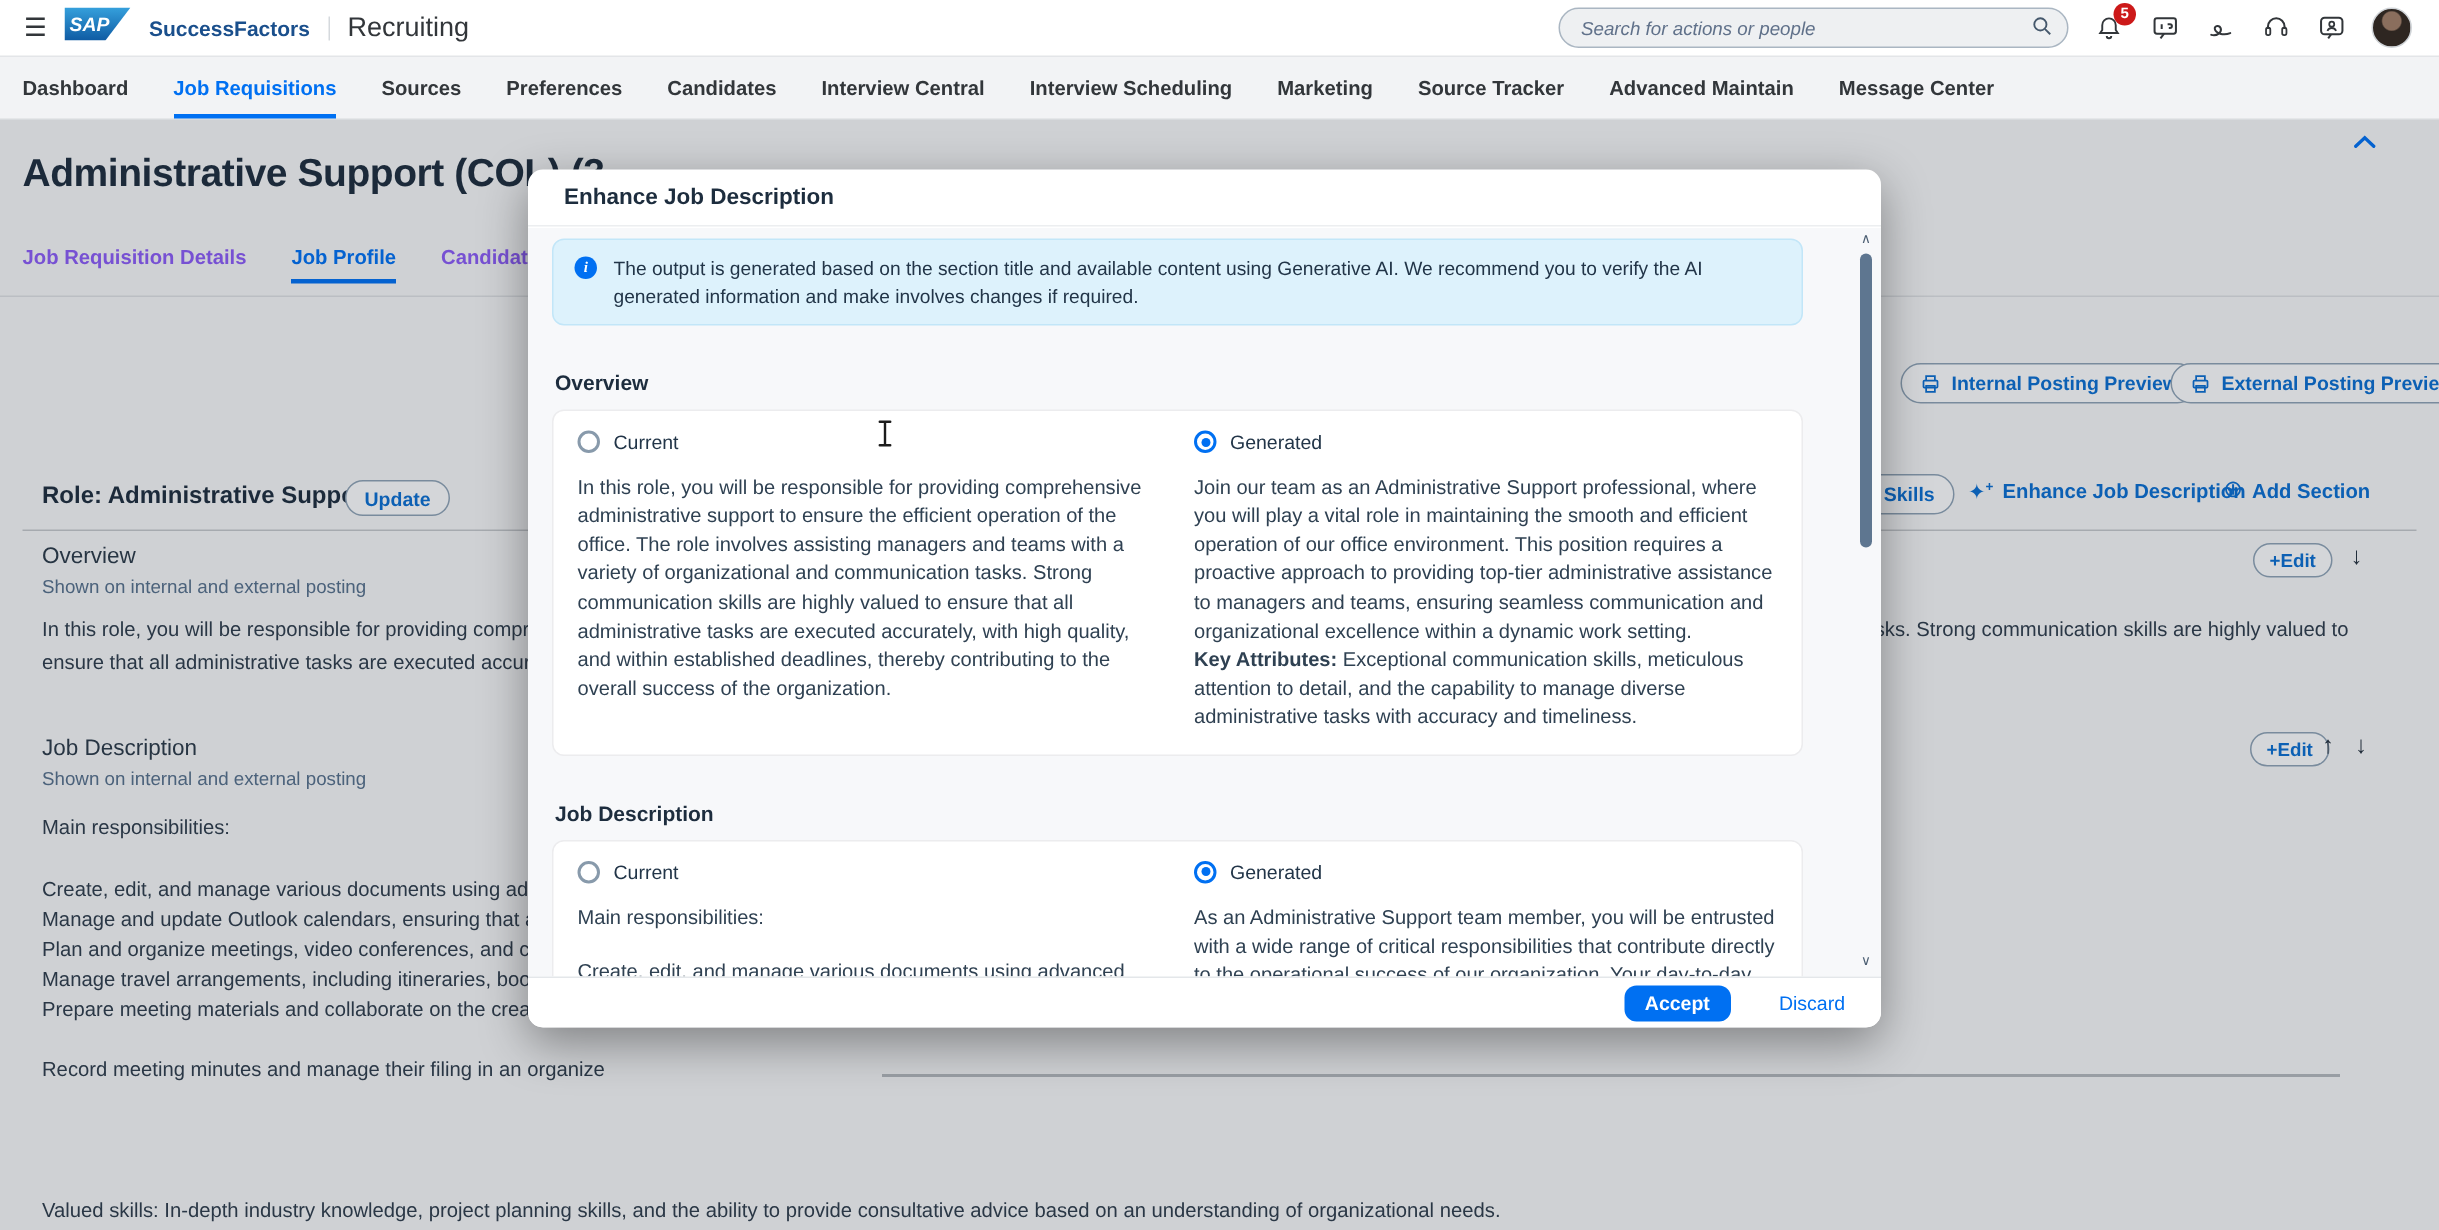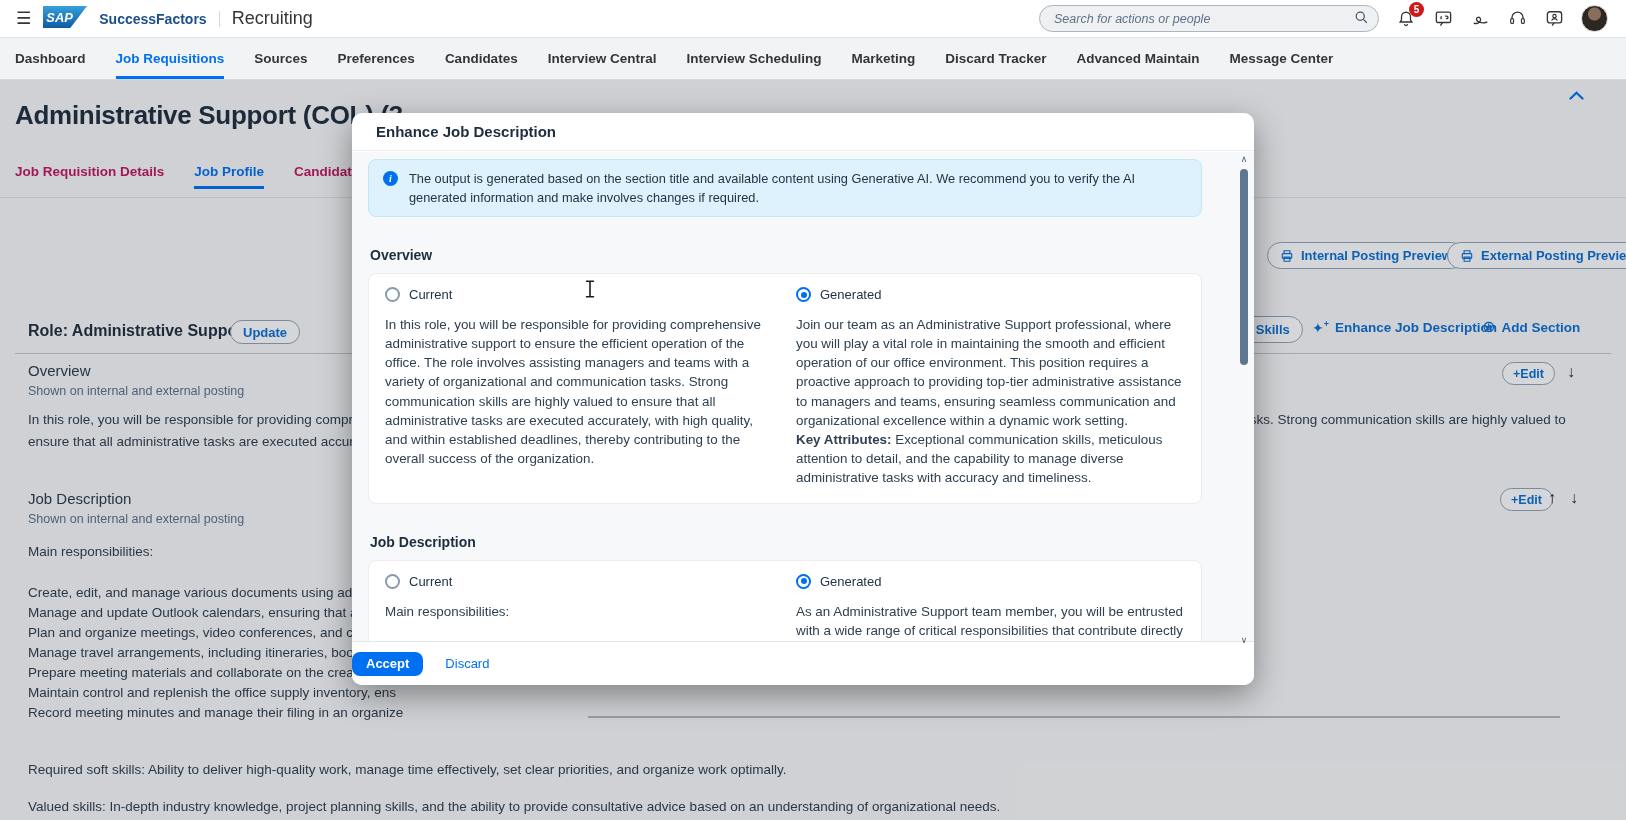"Discard Tracker" span.nav-item { text: Discard -> Source }
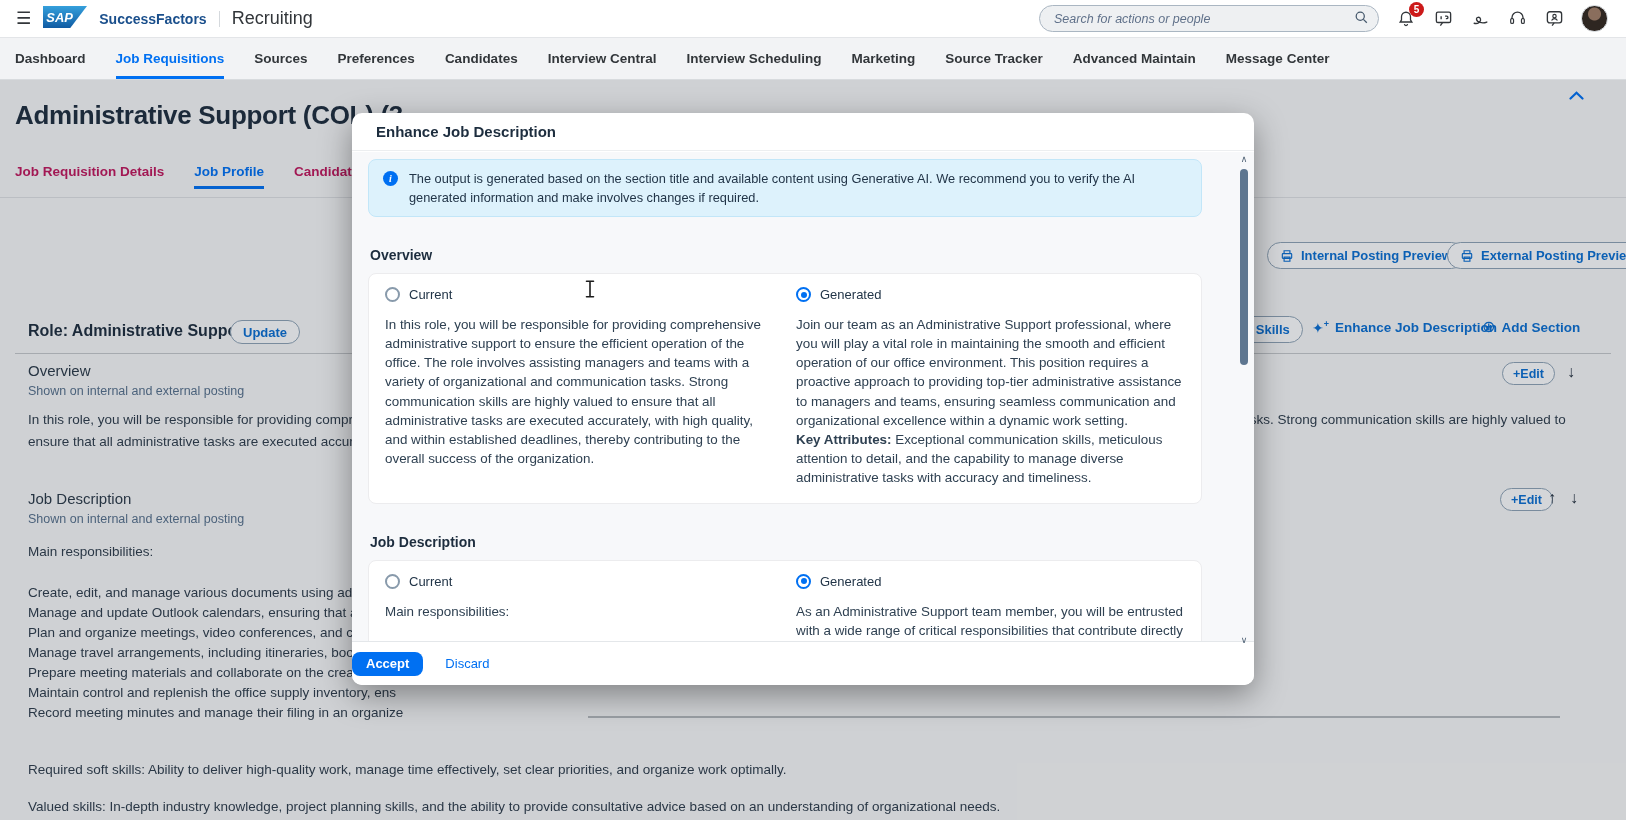"Job Requisition Details" .tab { color: #be185d -> #8b5cf6 }
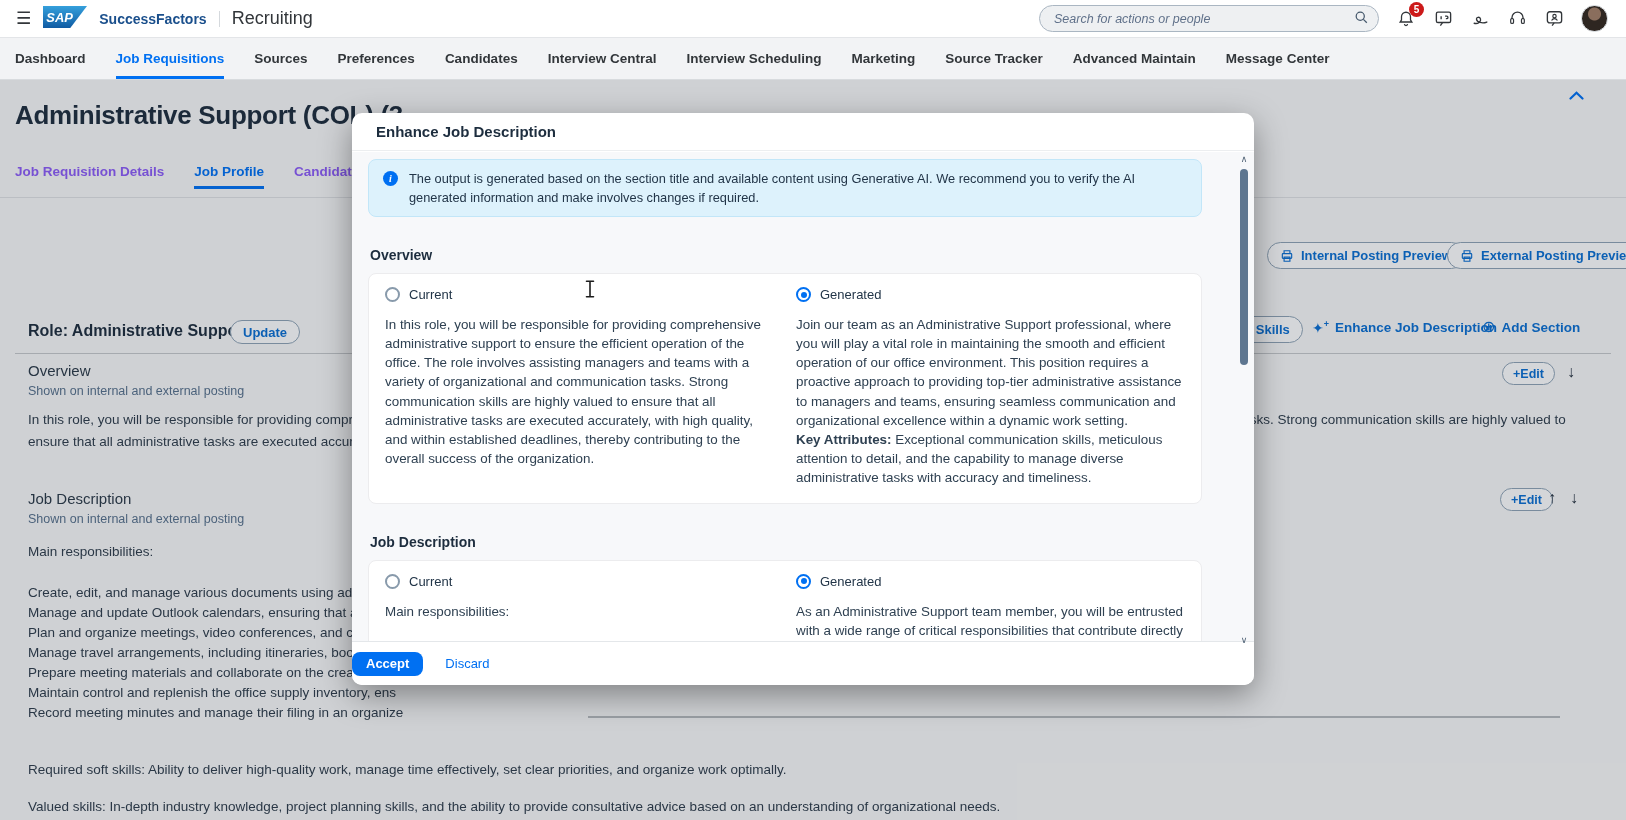"Accept" .m-footer { gap: 22px -> 32px; height: 44px -> 34px; justify-content: none -> flex-end }
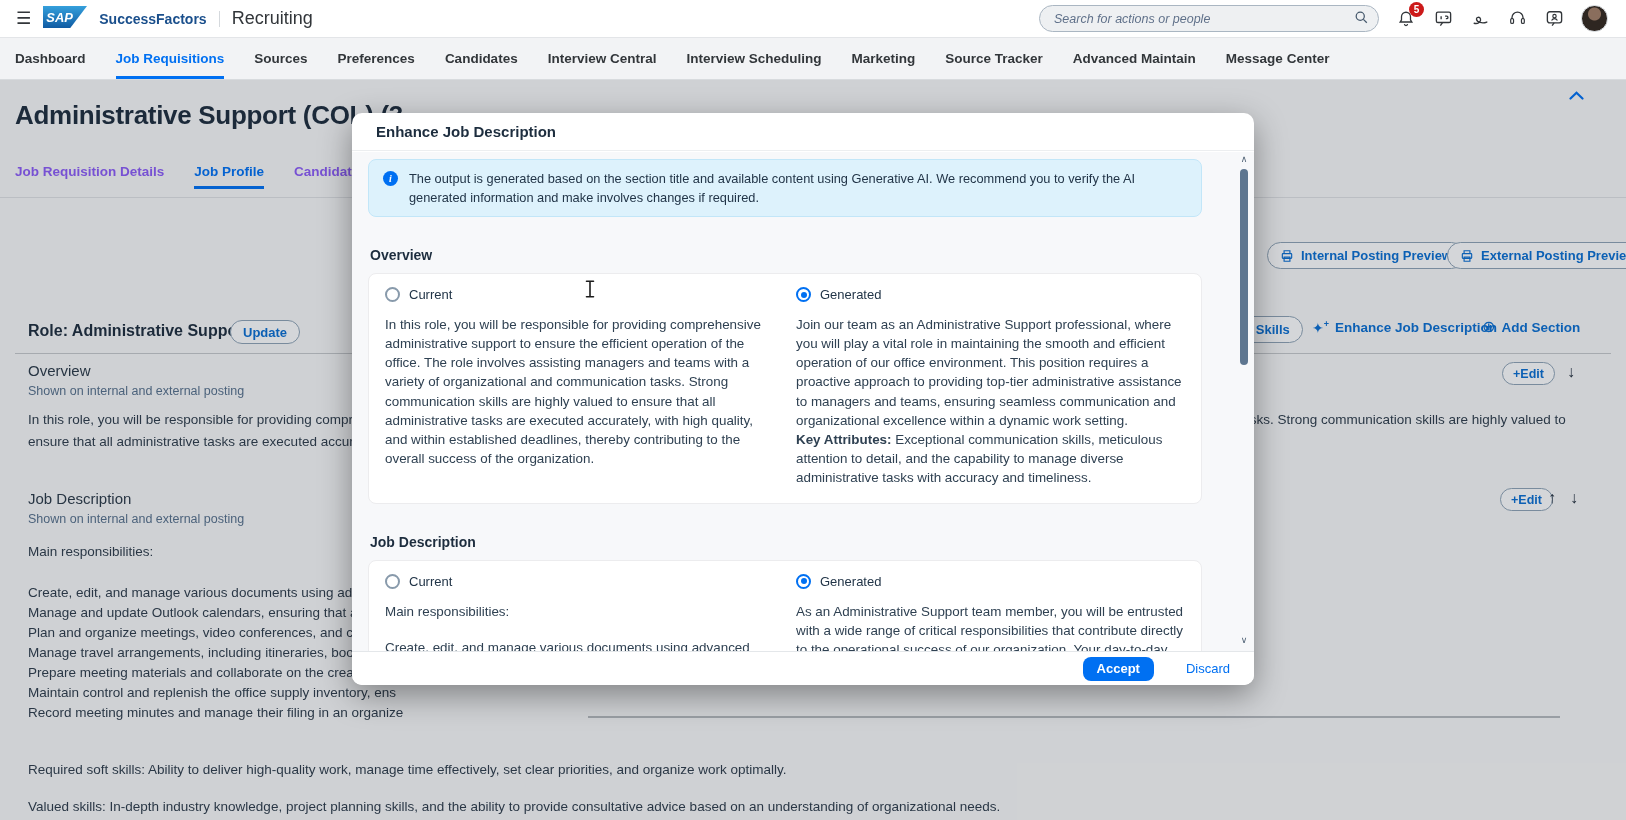"Maintain control and replenish the" span.abs { html: <span>Maintain control and replenish the office supply inventory, ens</span> -> none }
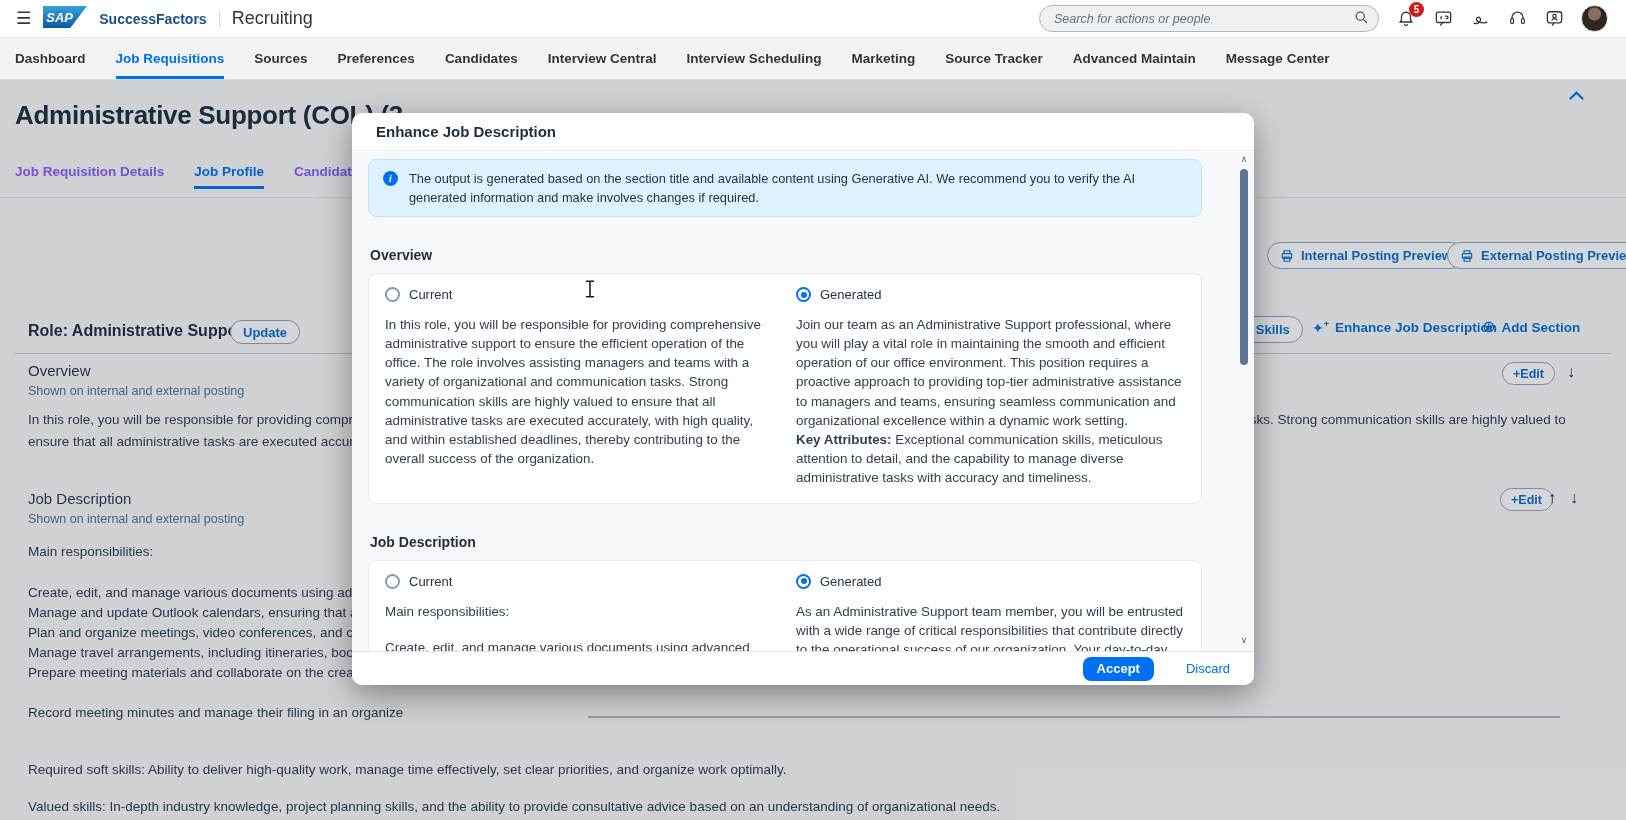"Required soft skills: Ability to" span.abs { html: <span>Required soft skills: Ability to deliver high-quality work, manage time effectively, set clear priorities, and organize work optimally.</span> -> none }
